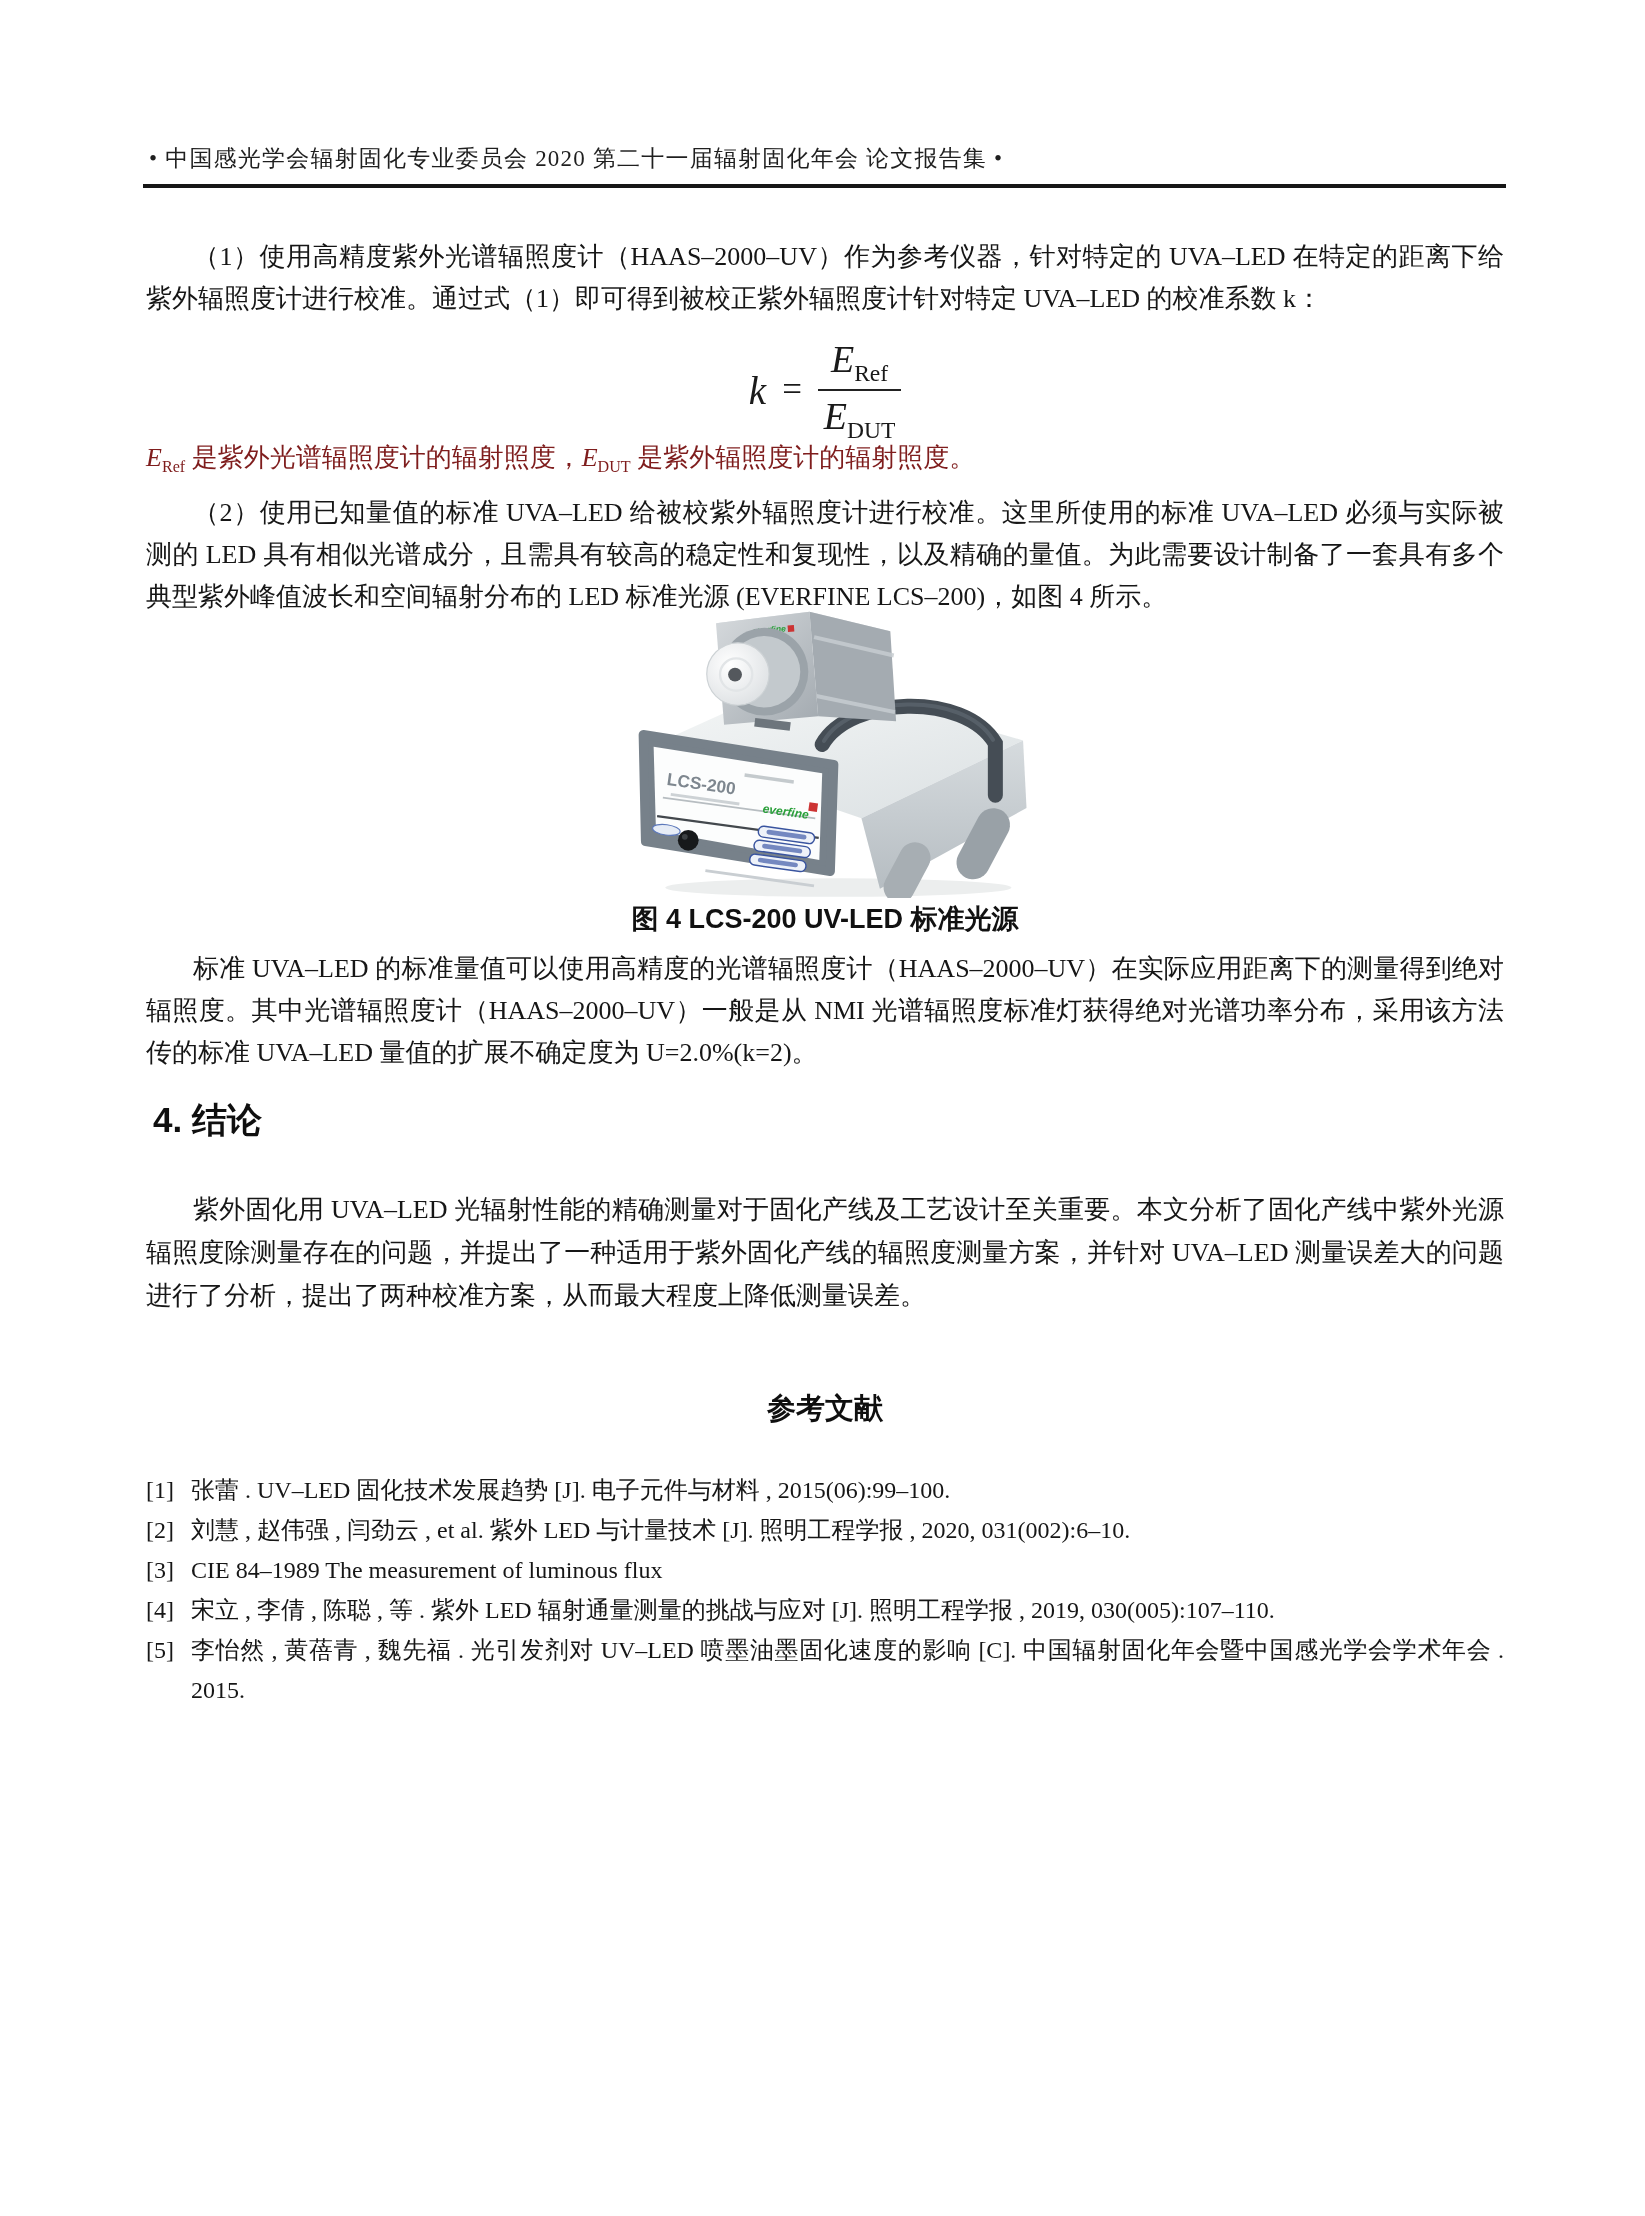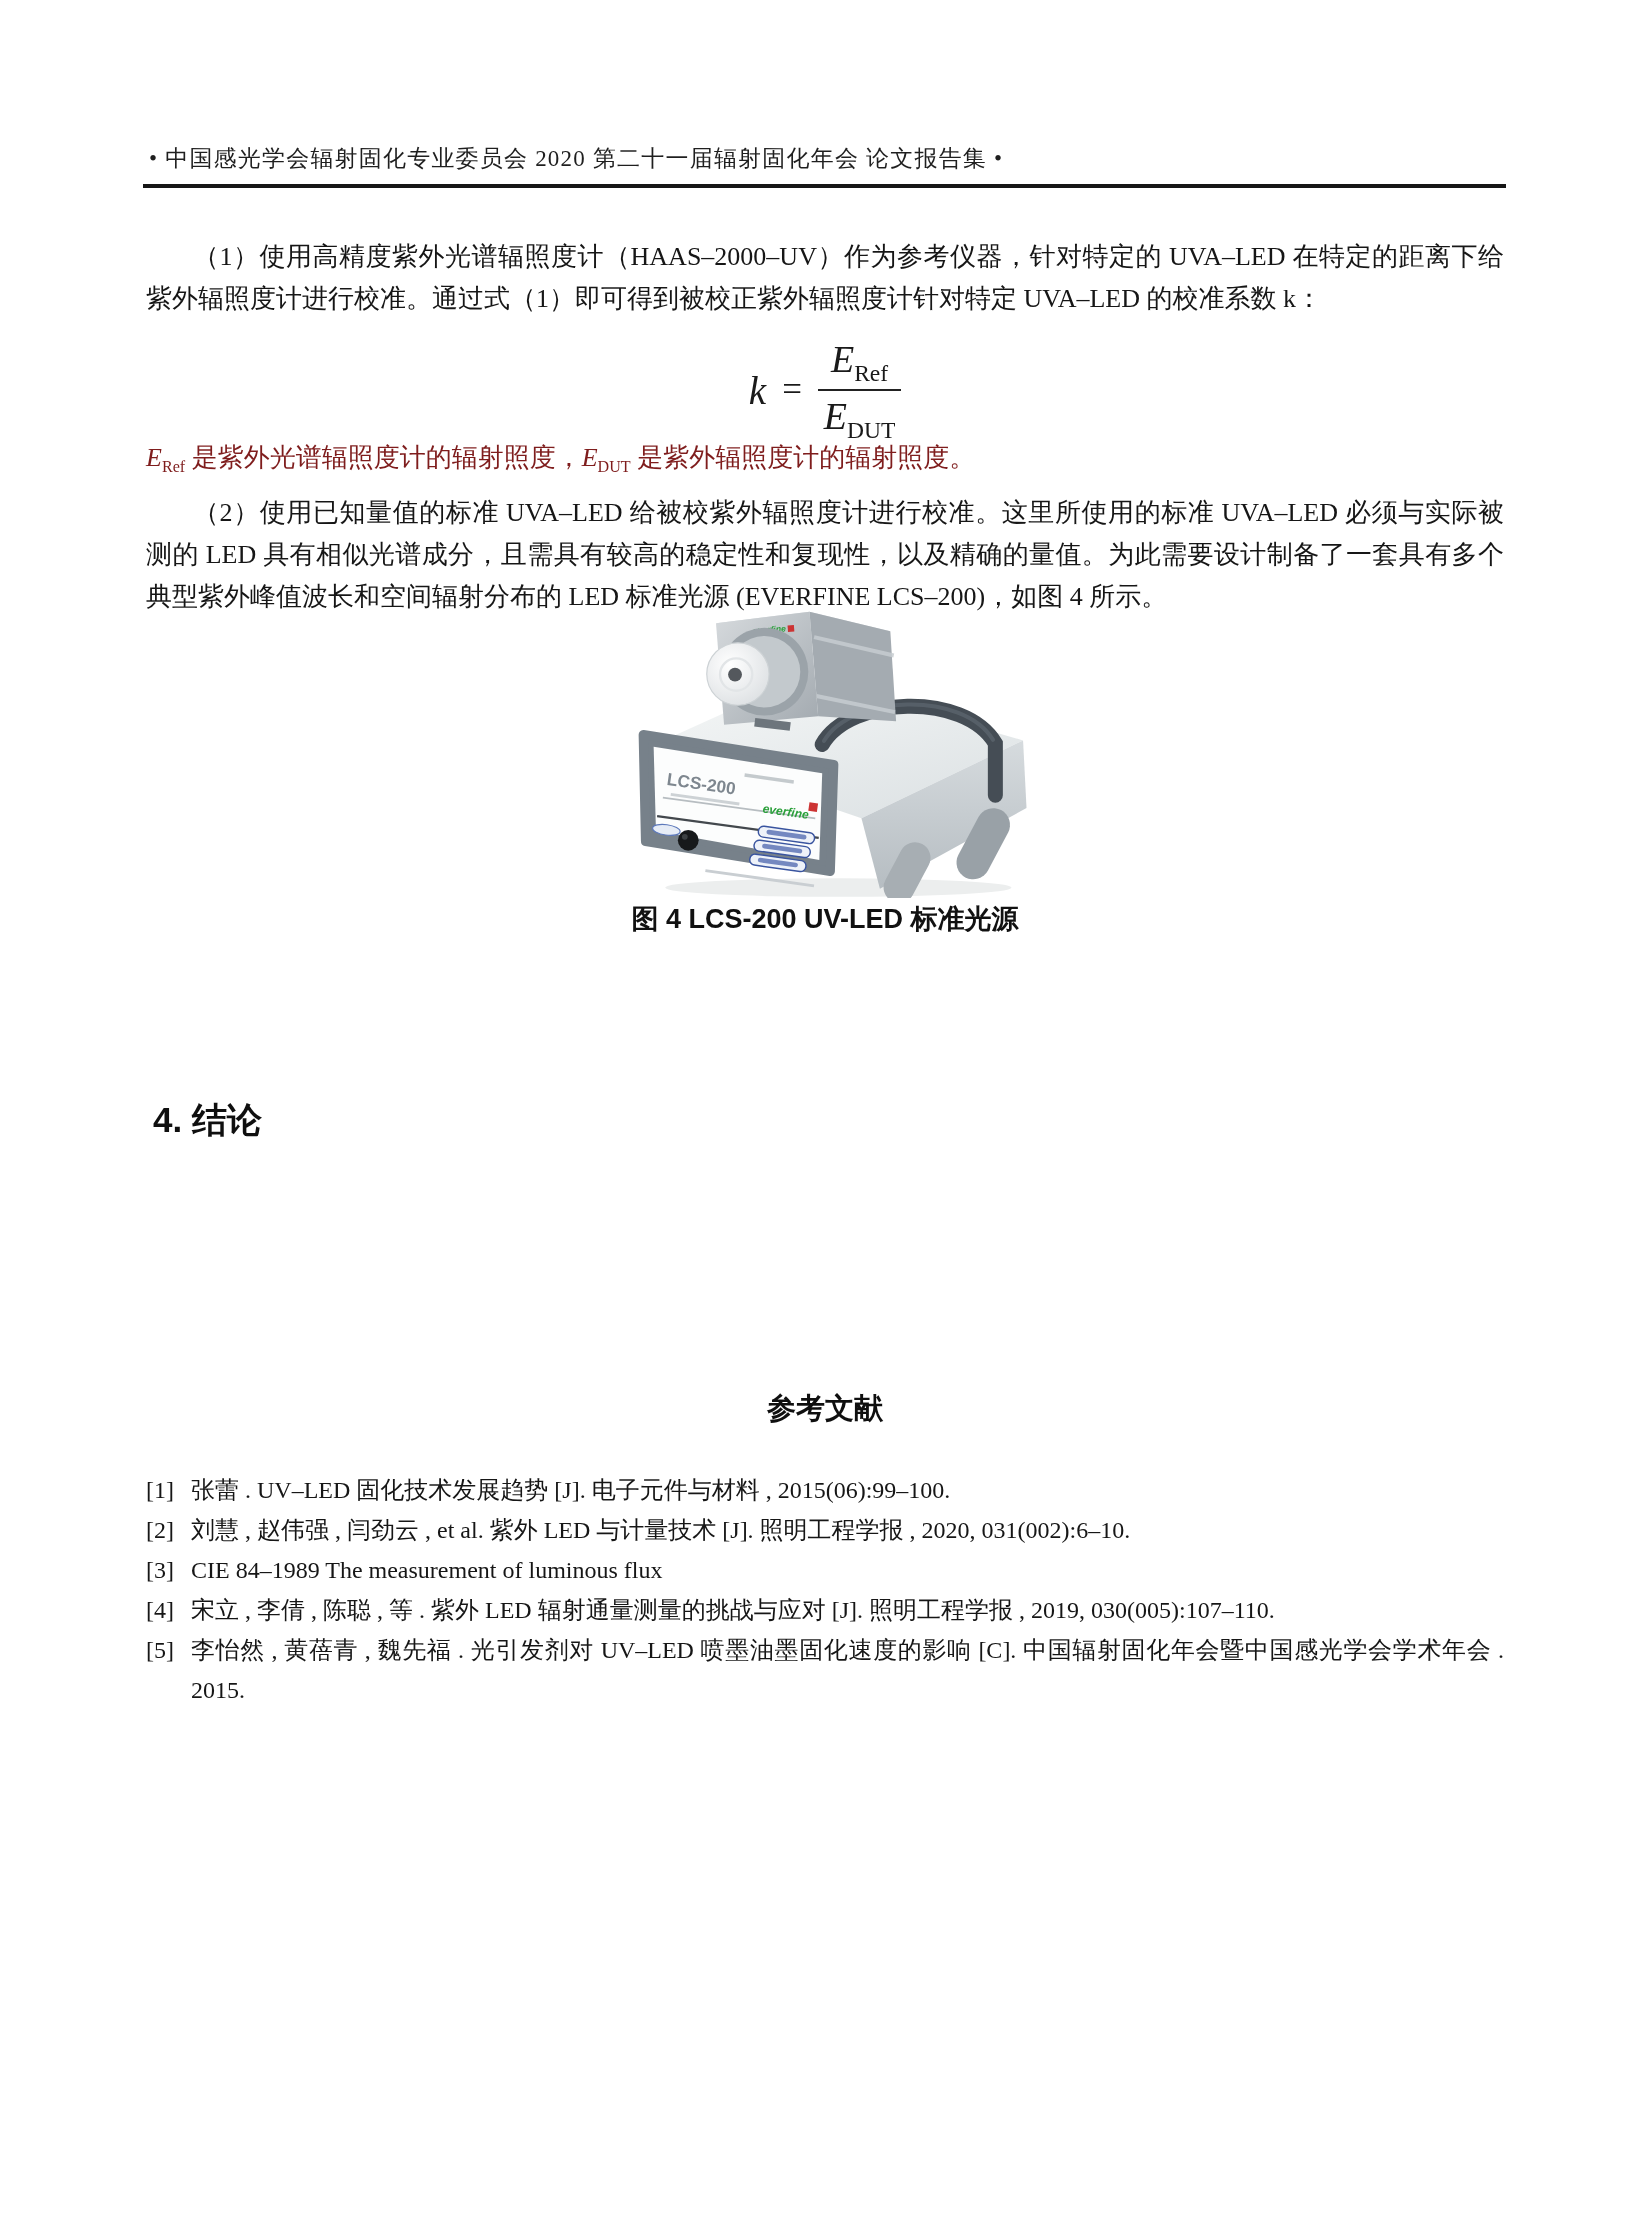"标准 UVA–LED" div.abs { html: none -> <div>标准 UVA–LED 的标准量值可以使用高精度的光谱辐照度计（HAAS–2000–UV）在实际应用距离下的测量得到绝对辐照度。其中光谱辐照度计（HAAS–2000–UV）一般是从 NMI 光谱辐照度标准灯获得绝对光谱功率分布，采用该方法传的标准 UVA–LED 量值的扩展不确定度为 U=2.0%(k=2)。</div> }
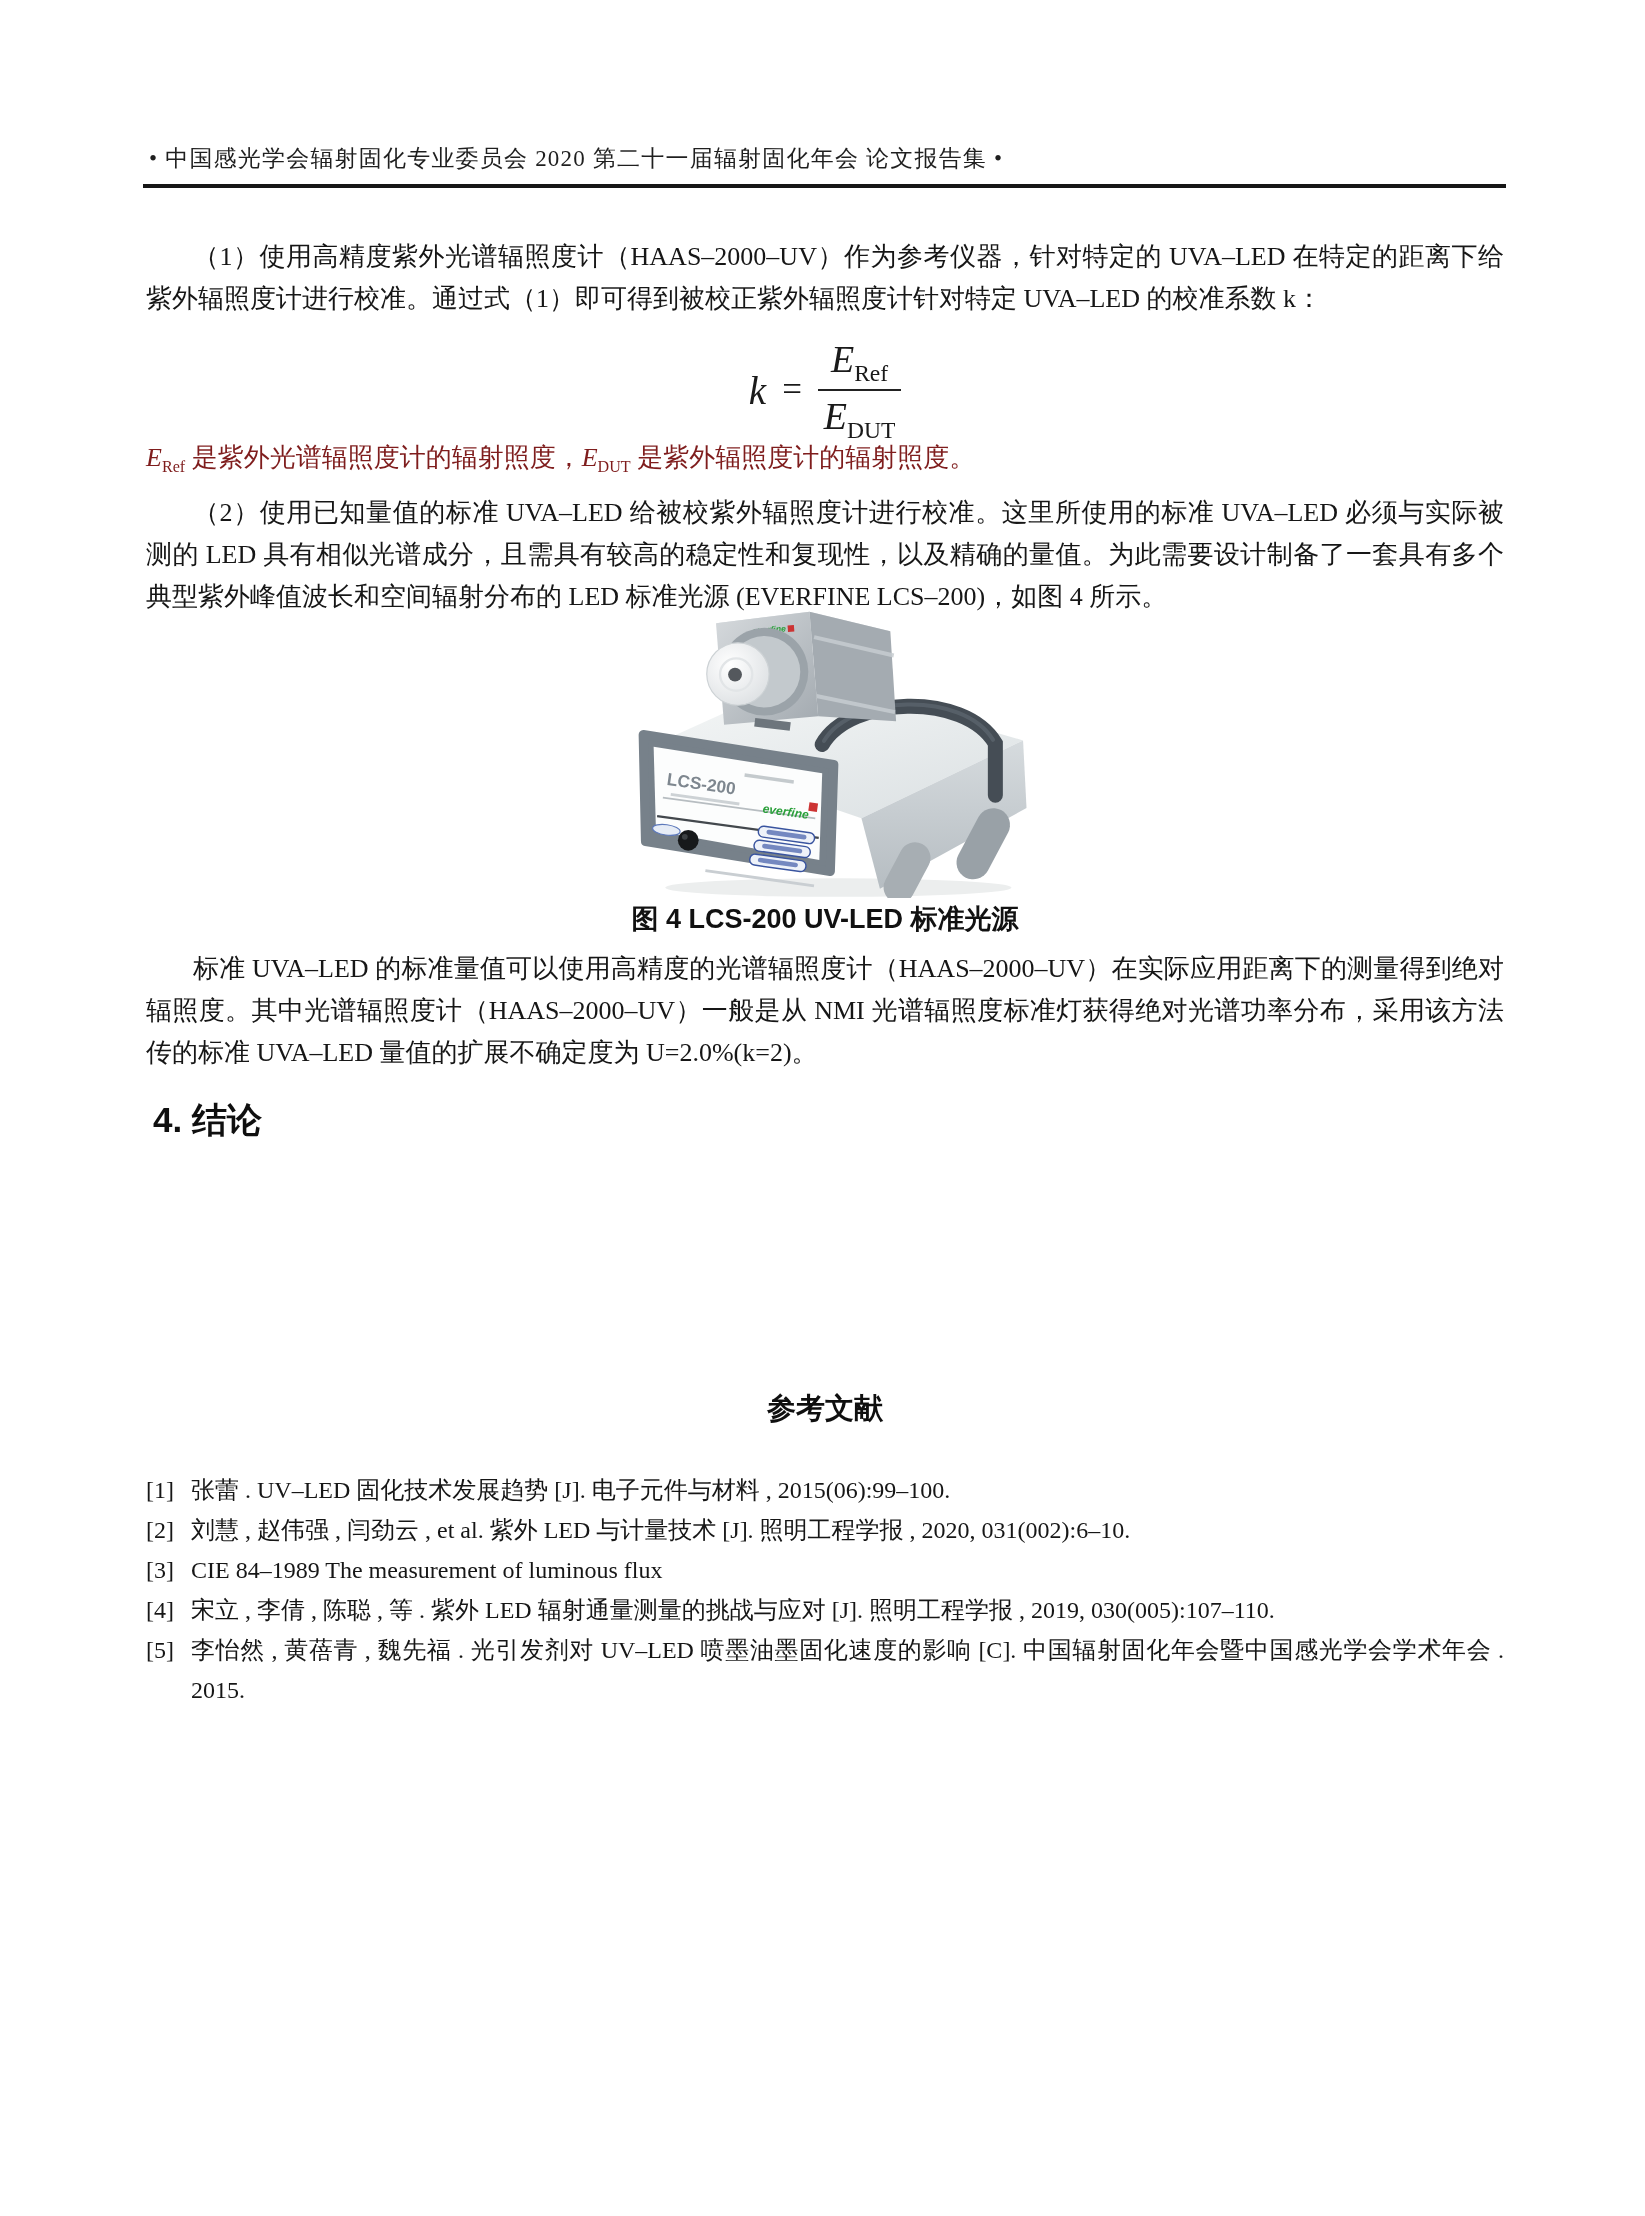"紫外固化用 UVA–LED" div.abs { html: none -> <div>紫外固化用 UVA–LED 光辐射性能的精确测量对于固化产线及工艺设计至关重要。本文分析了固化产线中紫外光源辐照度除测量存在的问题，并提出了一种适用于紫外固化产线的辐照度测量方案，并针对 UVA–LED 测量误差大的问题进行了分析，提出了两种校准方案，从而最大程度上降低测量误差。</div> }
